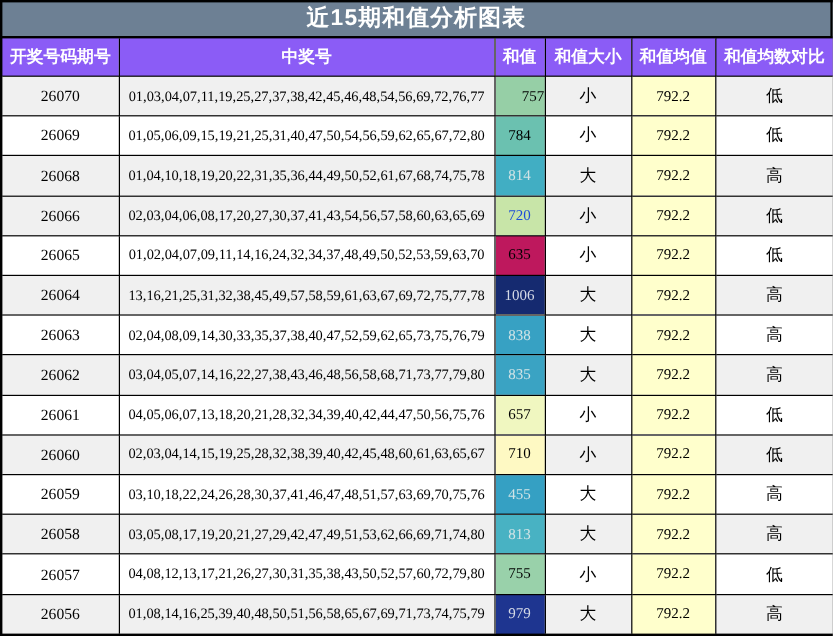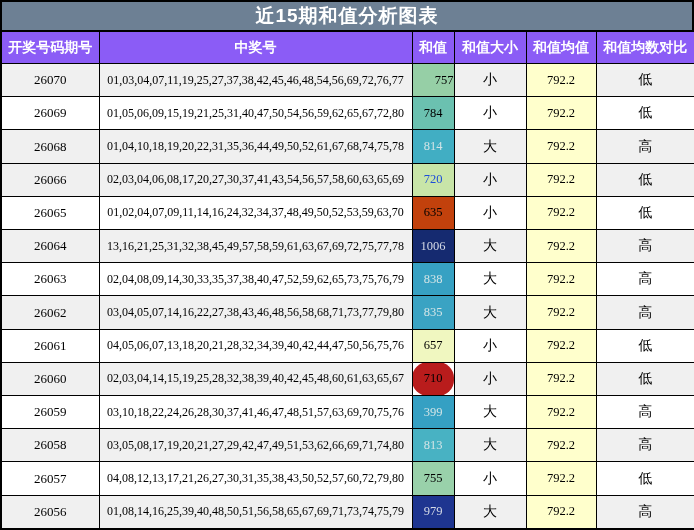"635" td.sum { background: #c2410c -> #be185d }
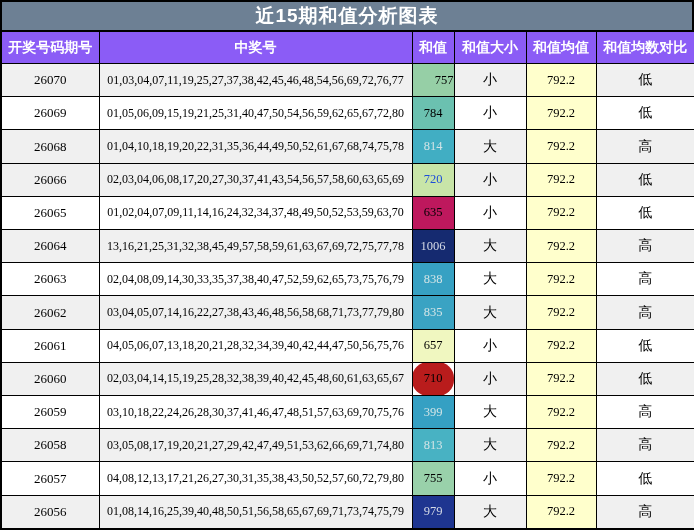"710" td.sum { background: #b91c1c -> #fef9c3; border-radius: 16px -> none }
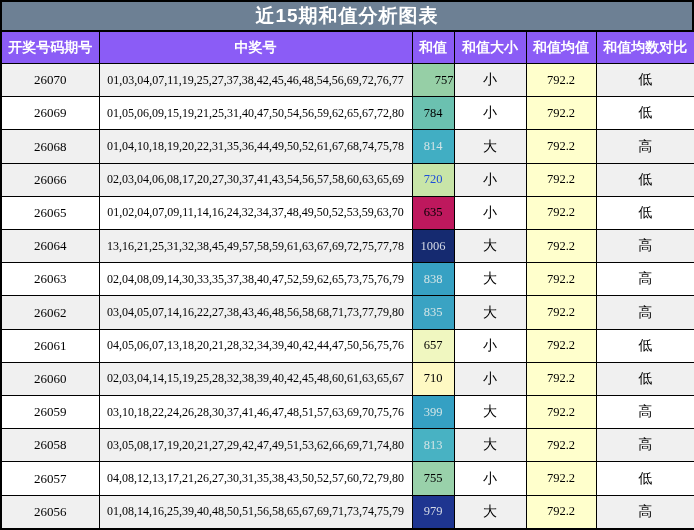"399" td.sum { text: 399 -> 455 }
